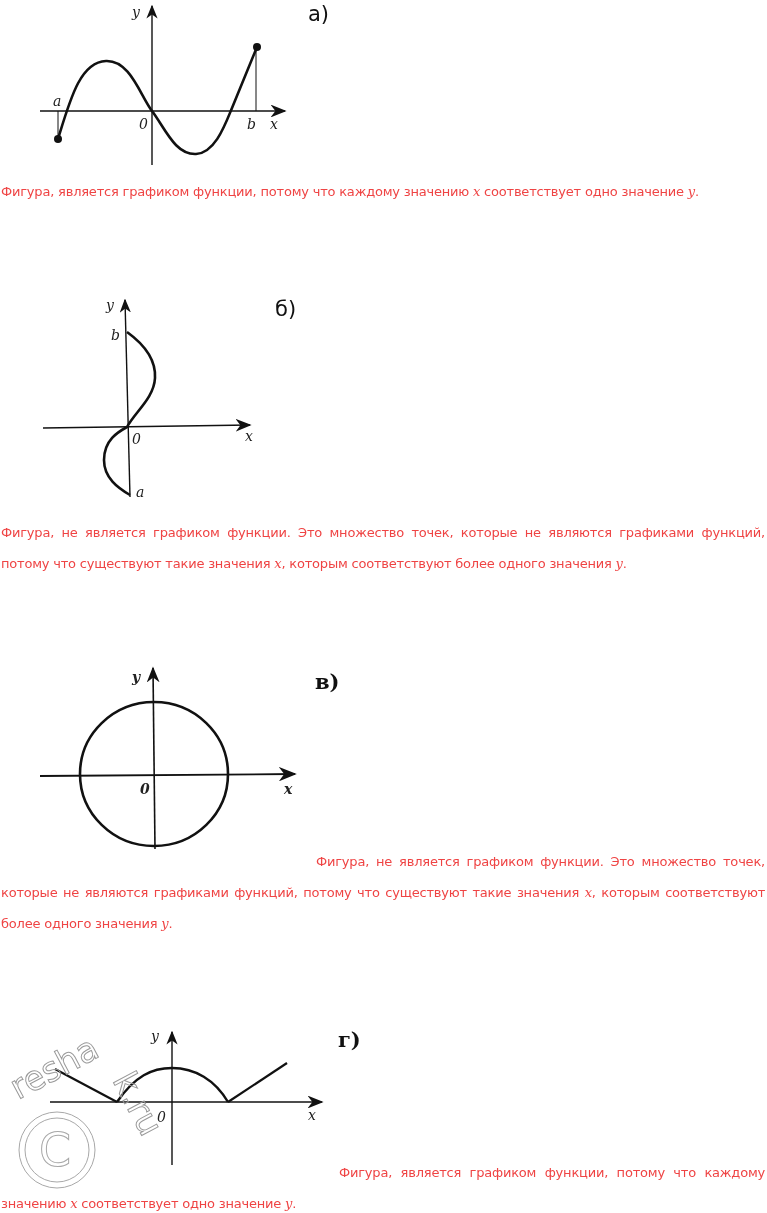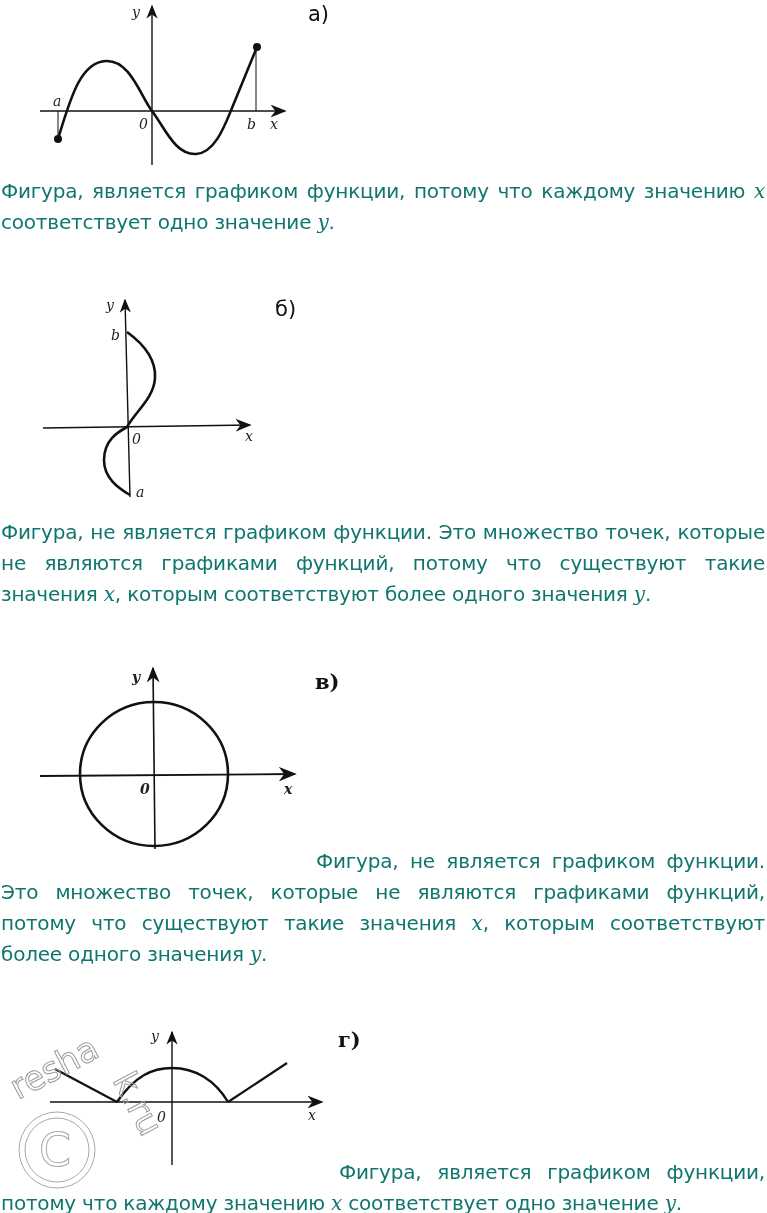"Фигура, является графиком функции," .para { color: #0f766e -> #ef4444; font-size: 20px -> 13px }
